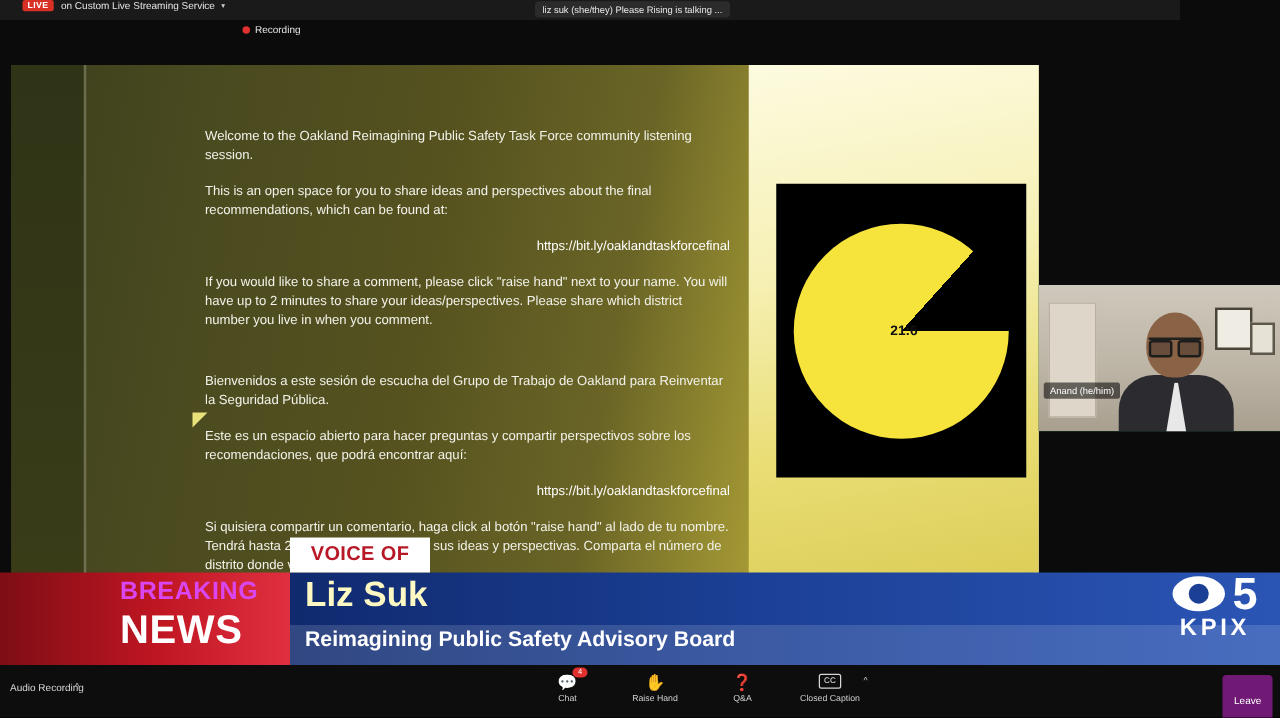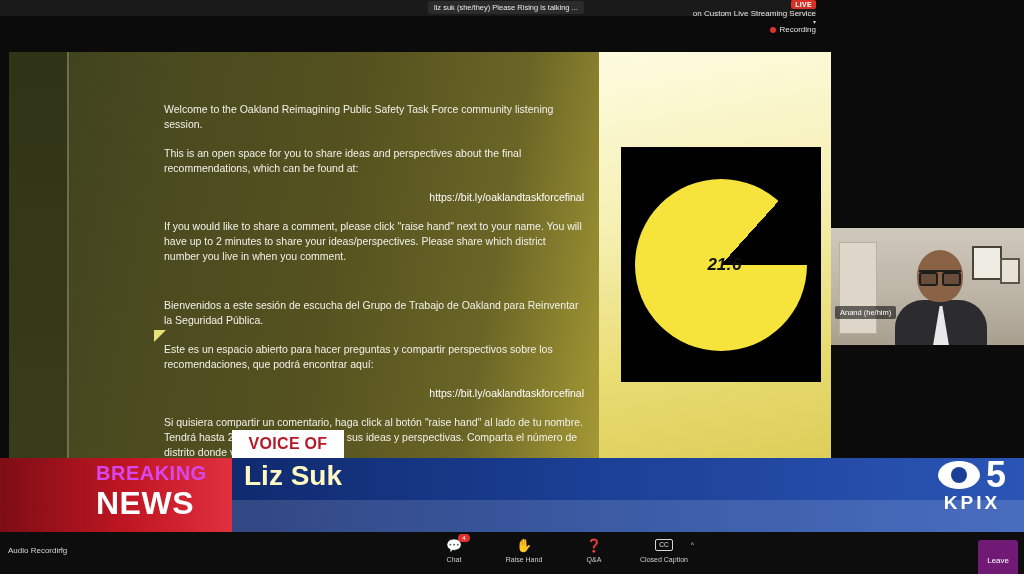"on Custom Live Streaming Service" .topbar { align-items: flex-end -> flex-start; flex-direction: column -> none; width: 816px -> 944px }
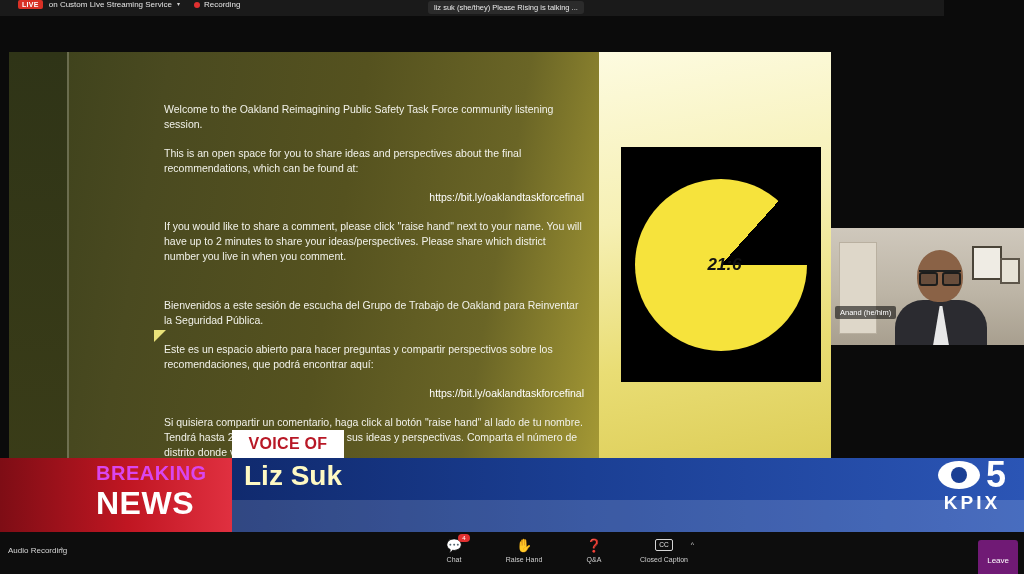"Recording" .rec-group { margin-top: none -> 19px }
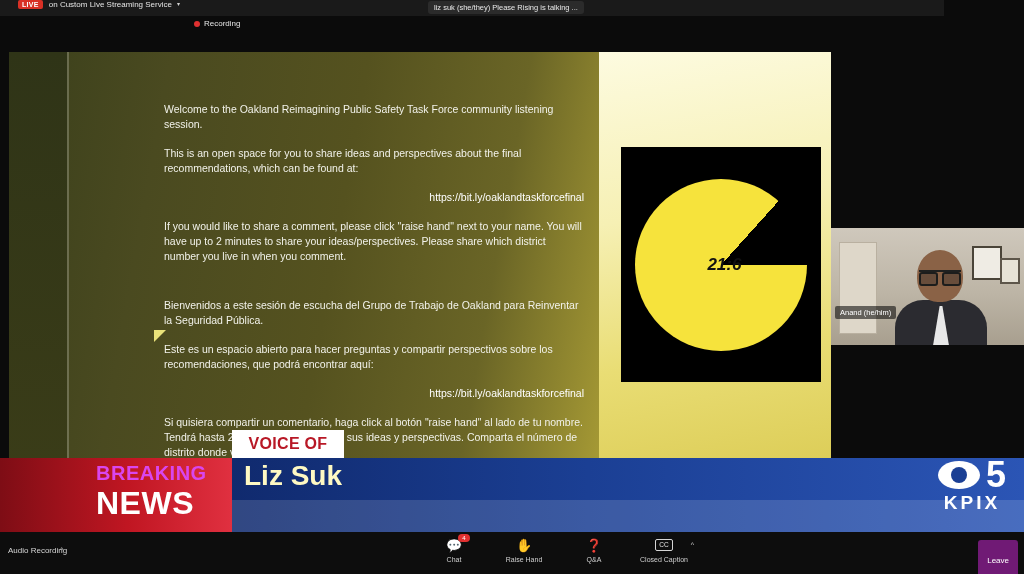"21:6" .pie-label { font-size: 17px -> 11px; font-style: italic -> none }
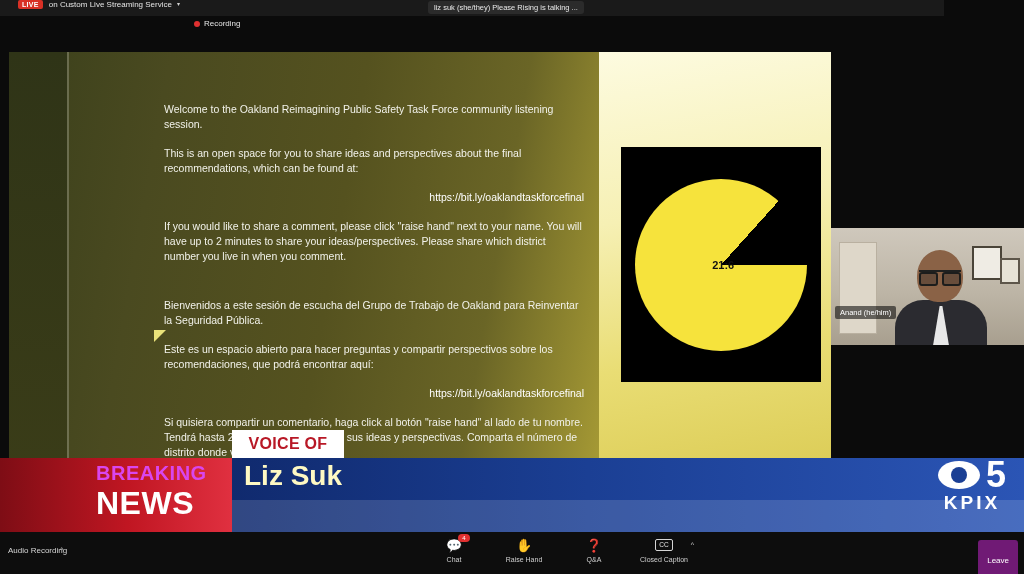"Reimagining Public Safety Advisory Board" div.lt-sub { html: none -> <div>Reimagining Public Safety Advisory Board</div> }
